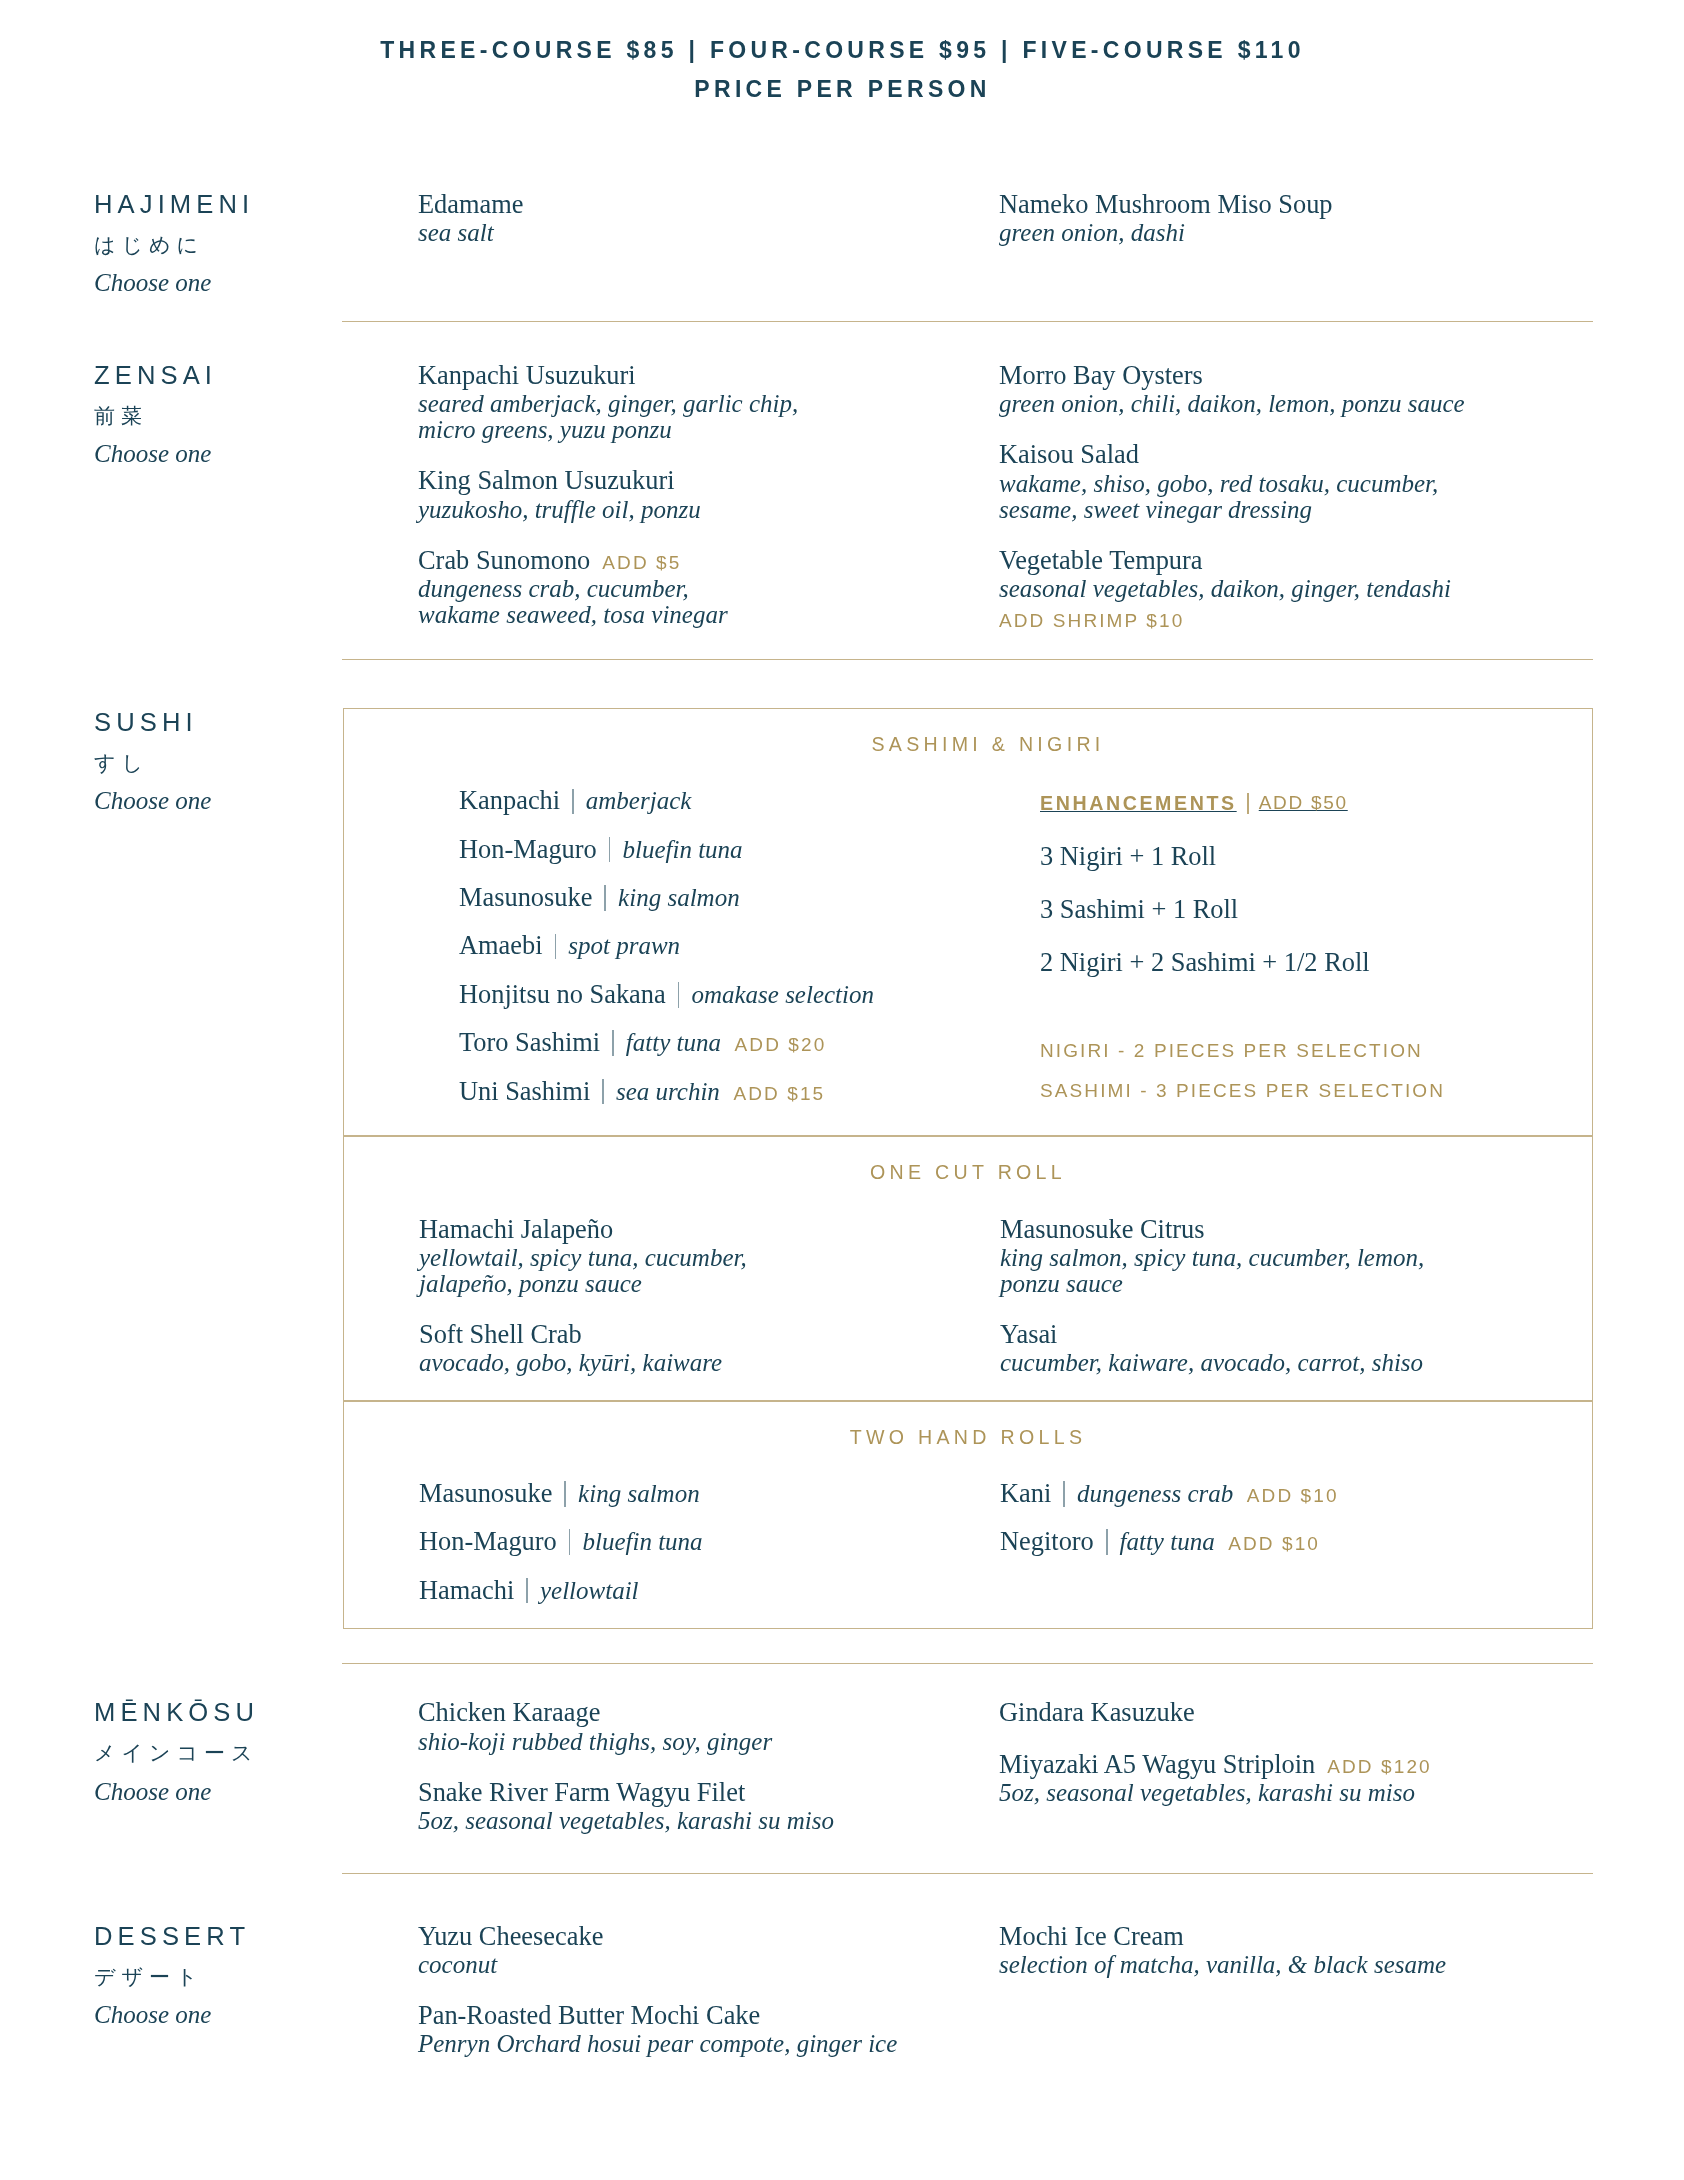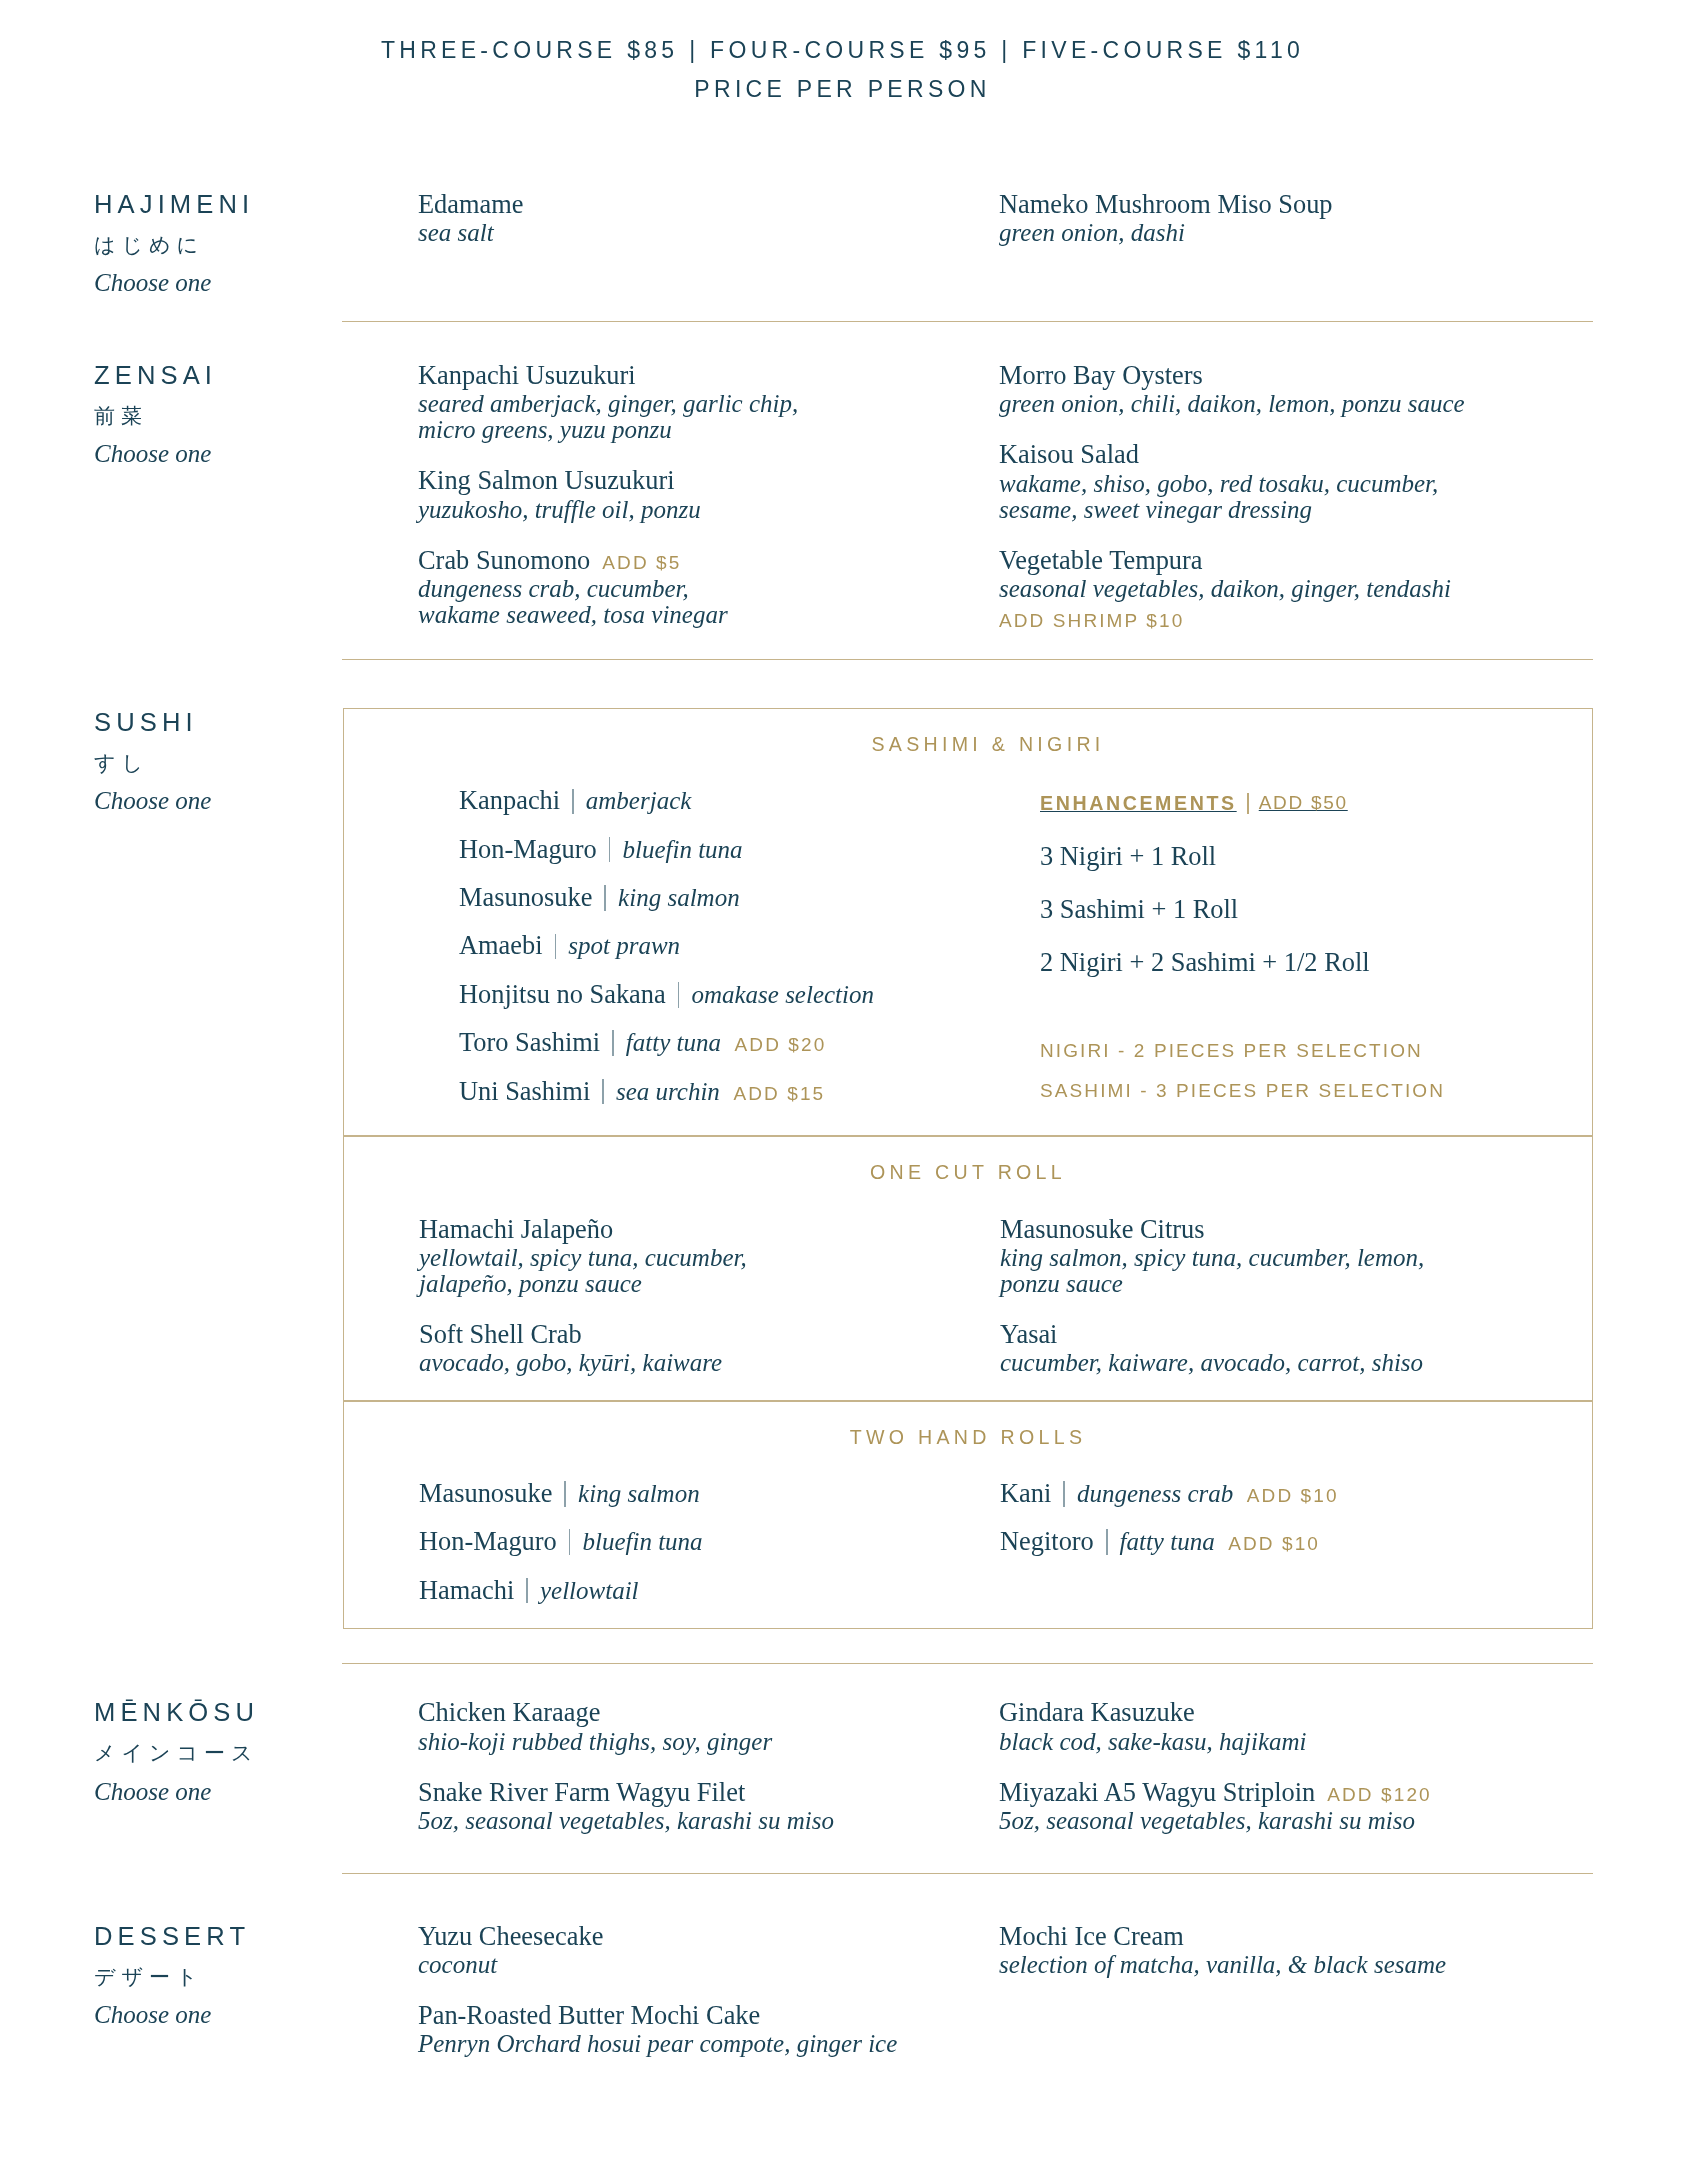"THREE-COURSE $85 | FOUR-COURSE $95" .hdr-line { font-weight: normal -> bold }
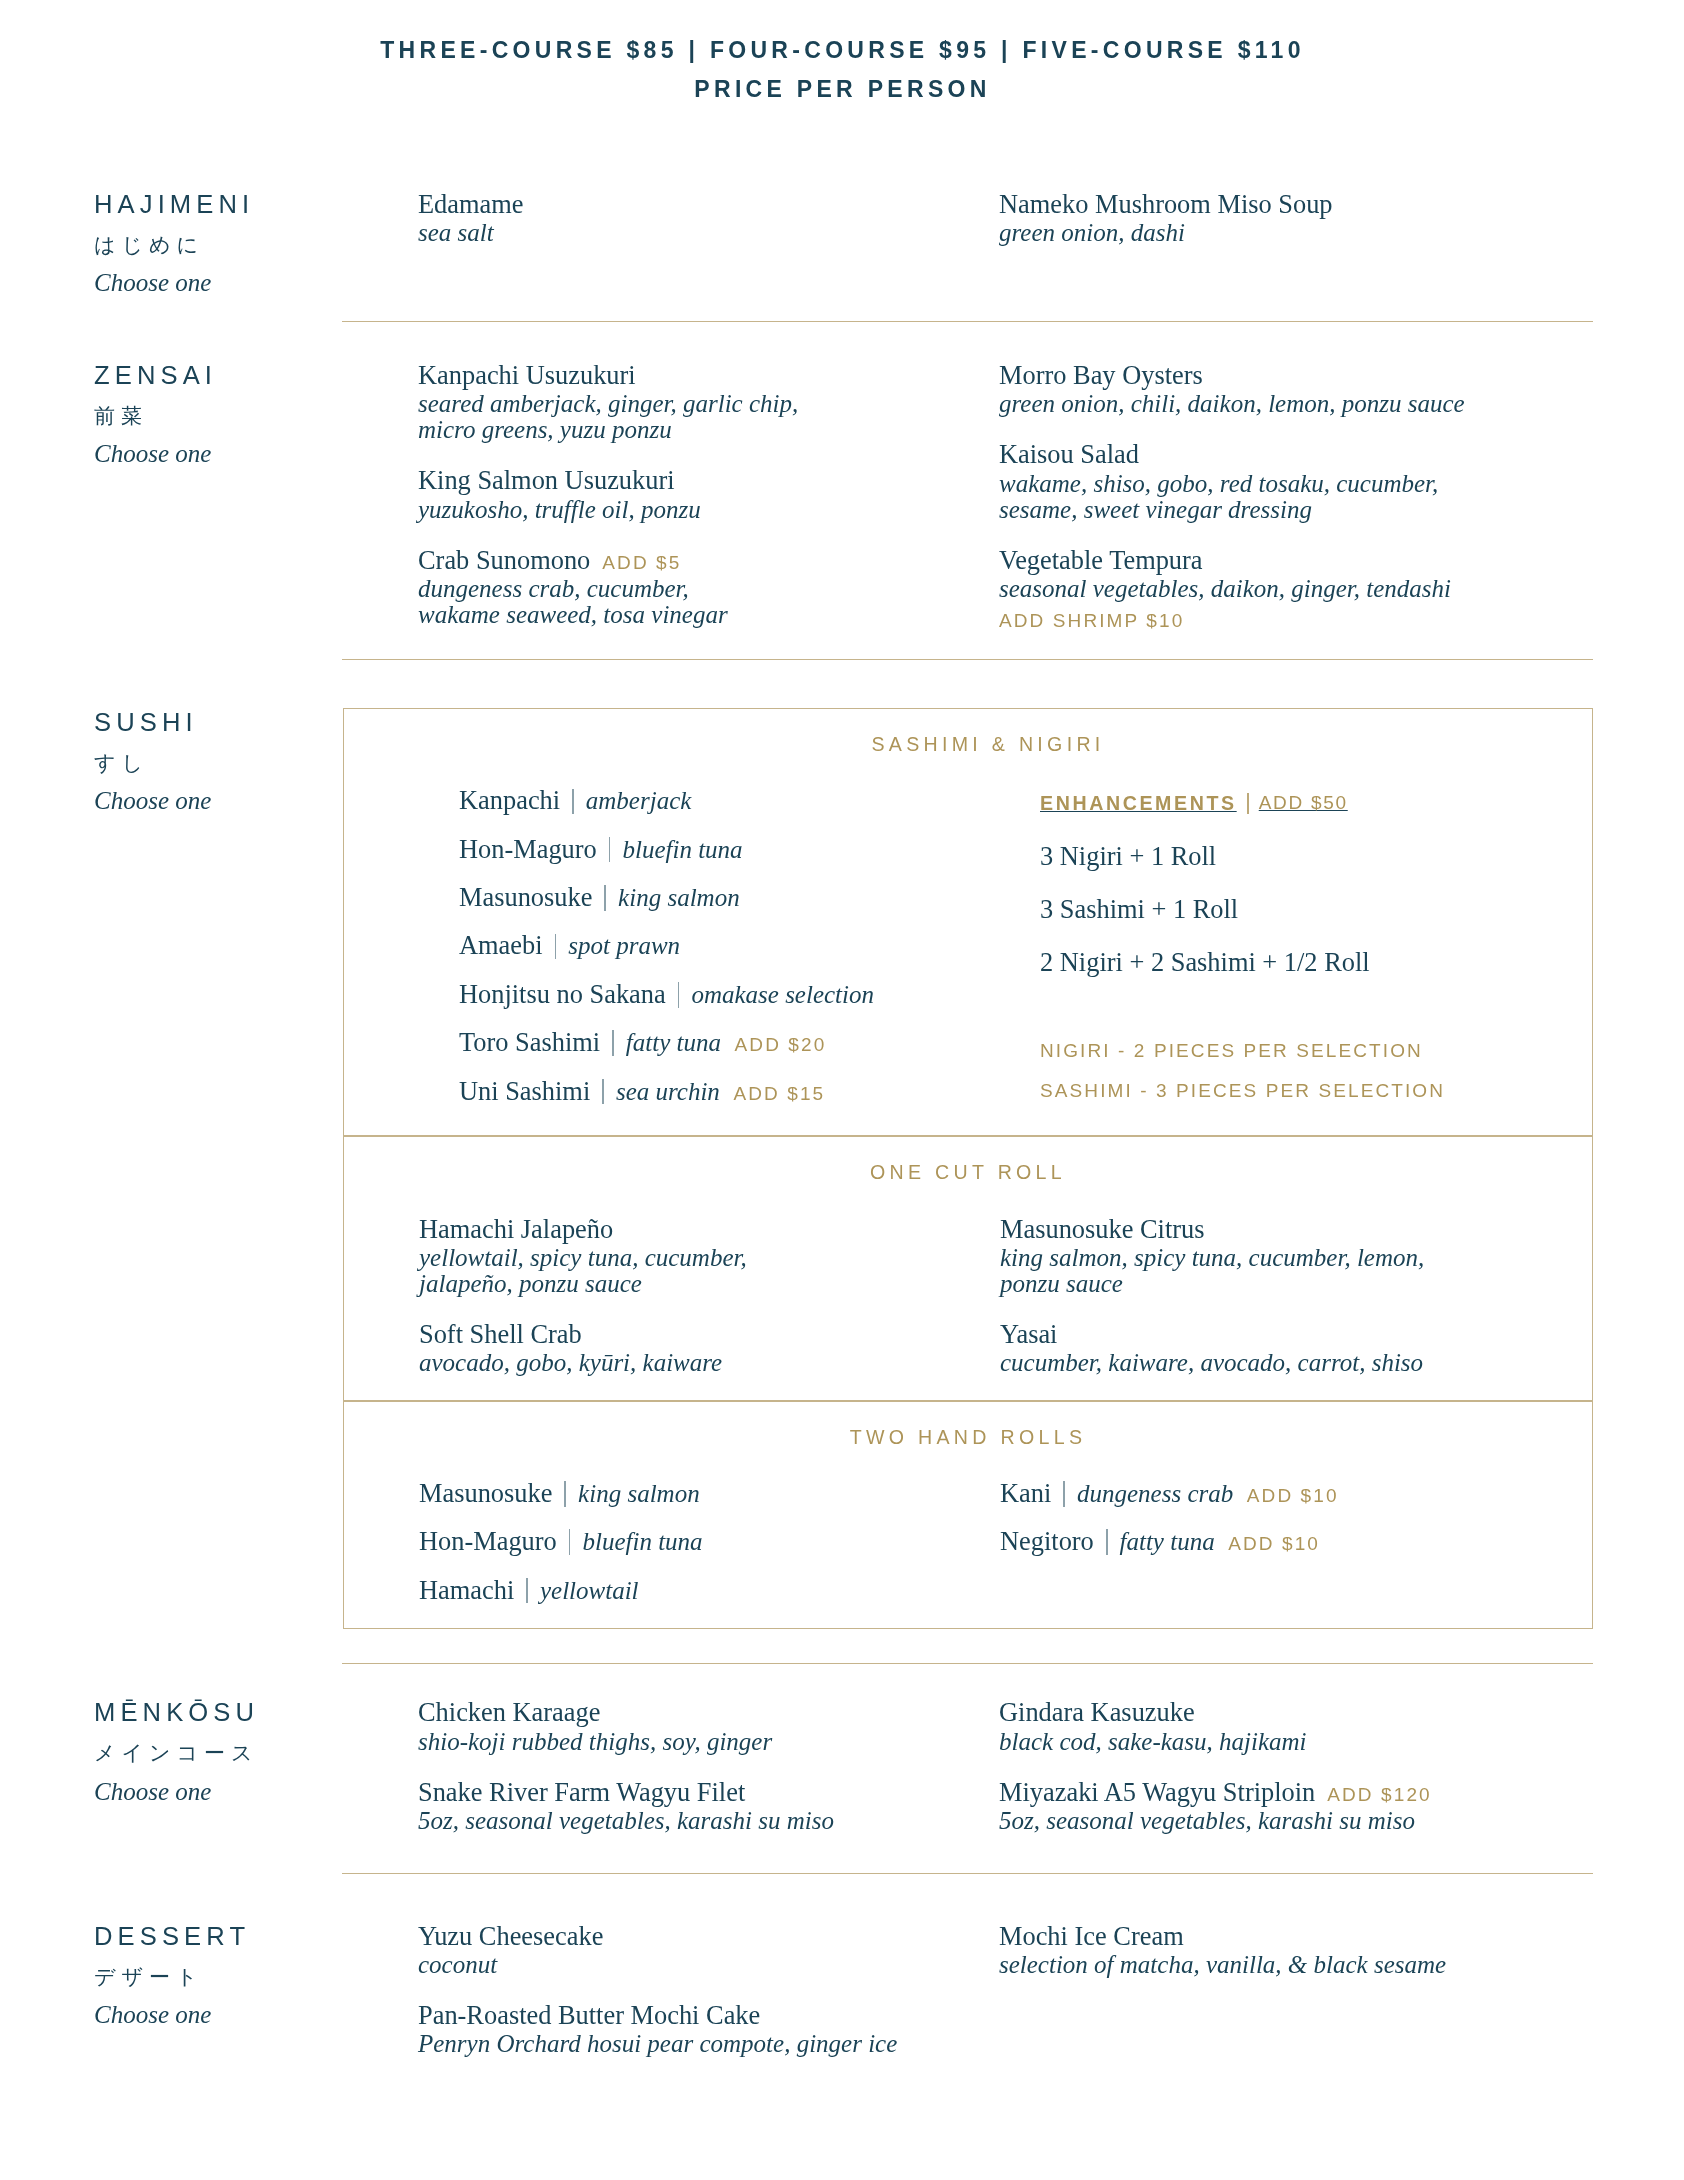"black cod, sake-kasu, hajikami" div.item-desc { html: <div>black cod, sake-kasu, hajikami</div> -> none }
